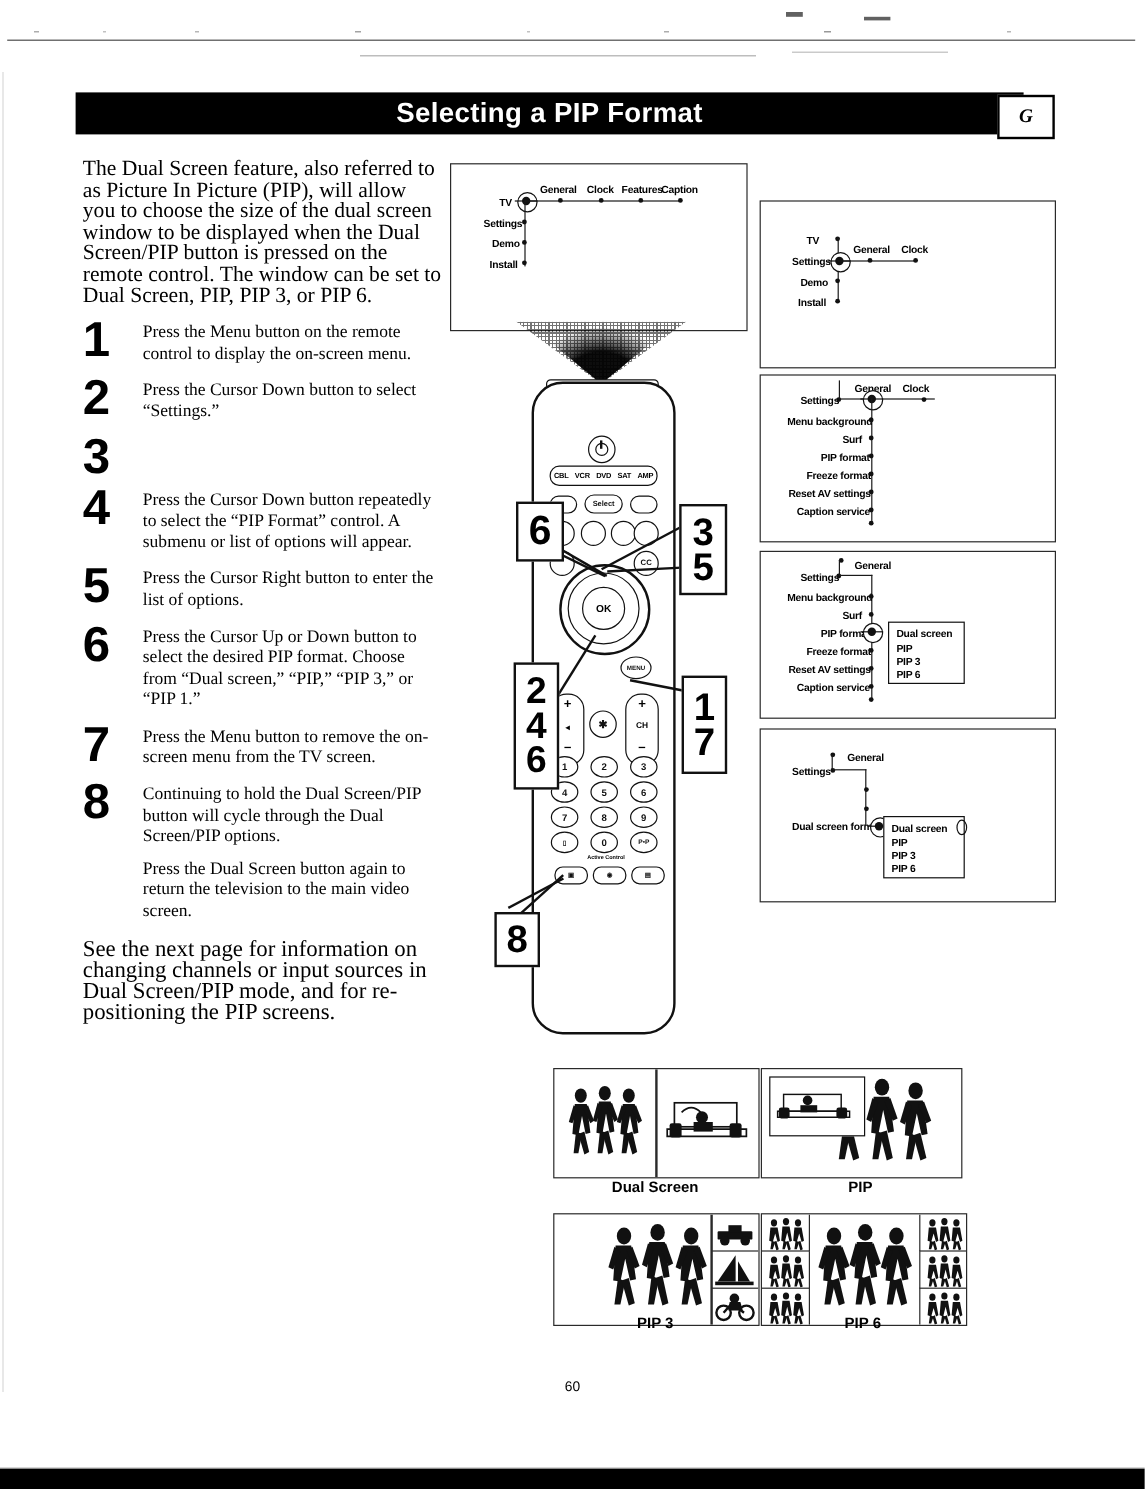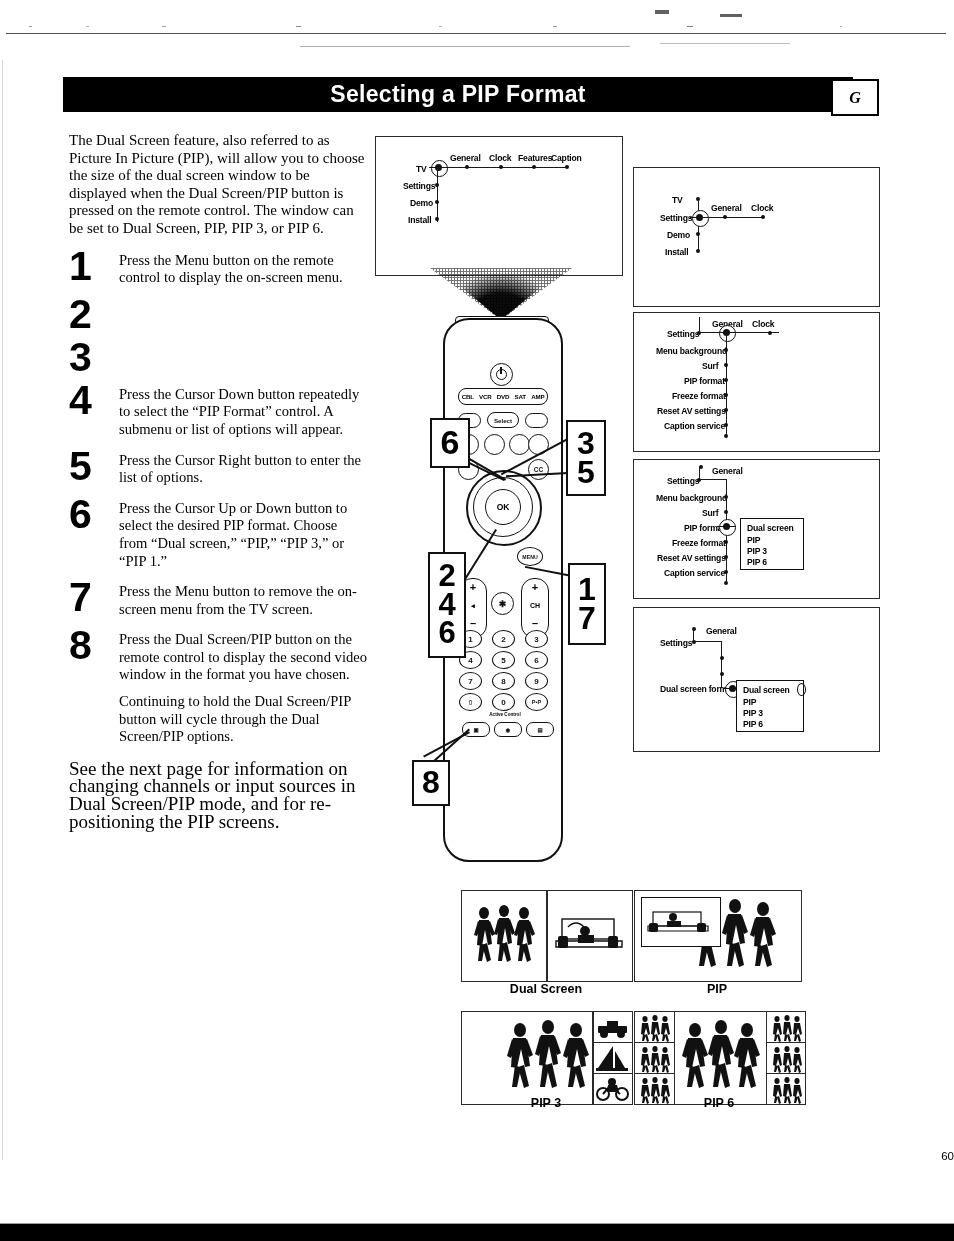"The Dual Screen feature, also" .intro { font-size: 15px -> 18px }
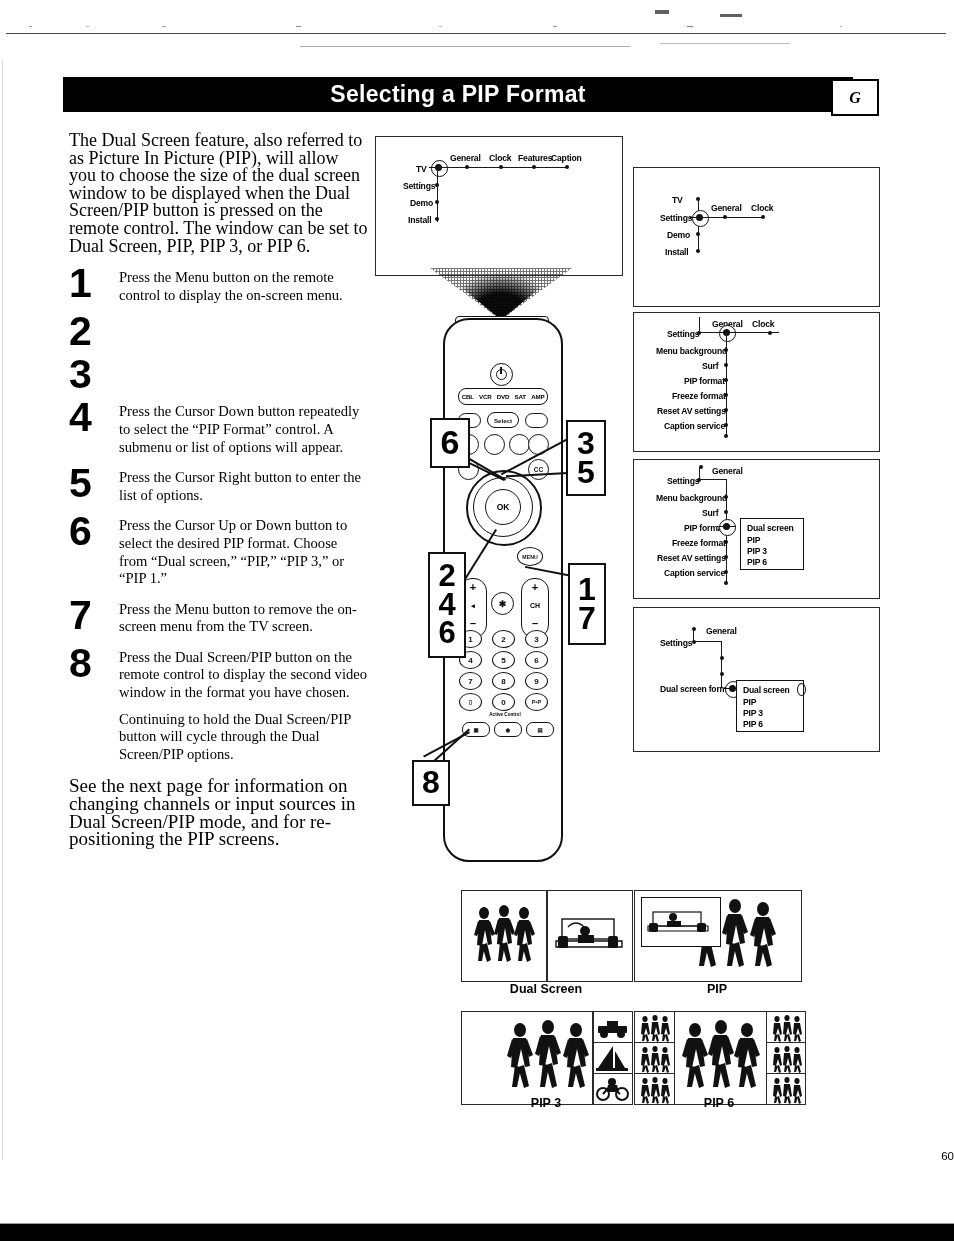"Press the Cursor Down button to" div.step-body { html: none -> <div> <p>Press the Cursor Down button to select “Settings.”</p> </div> }
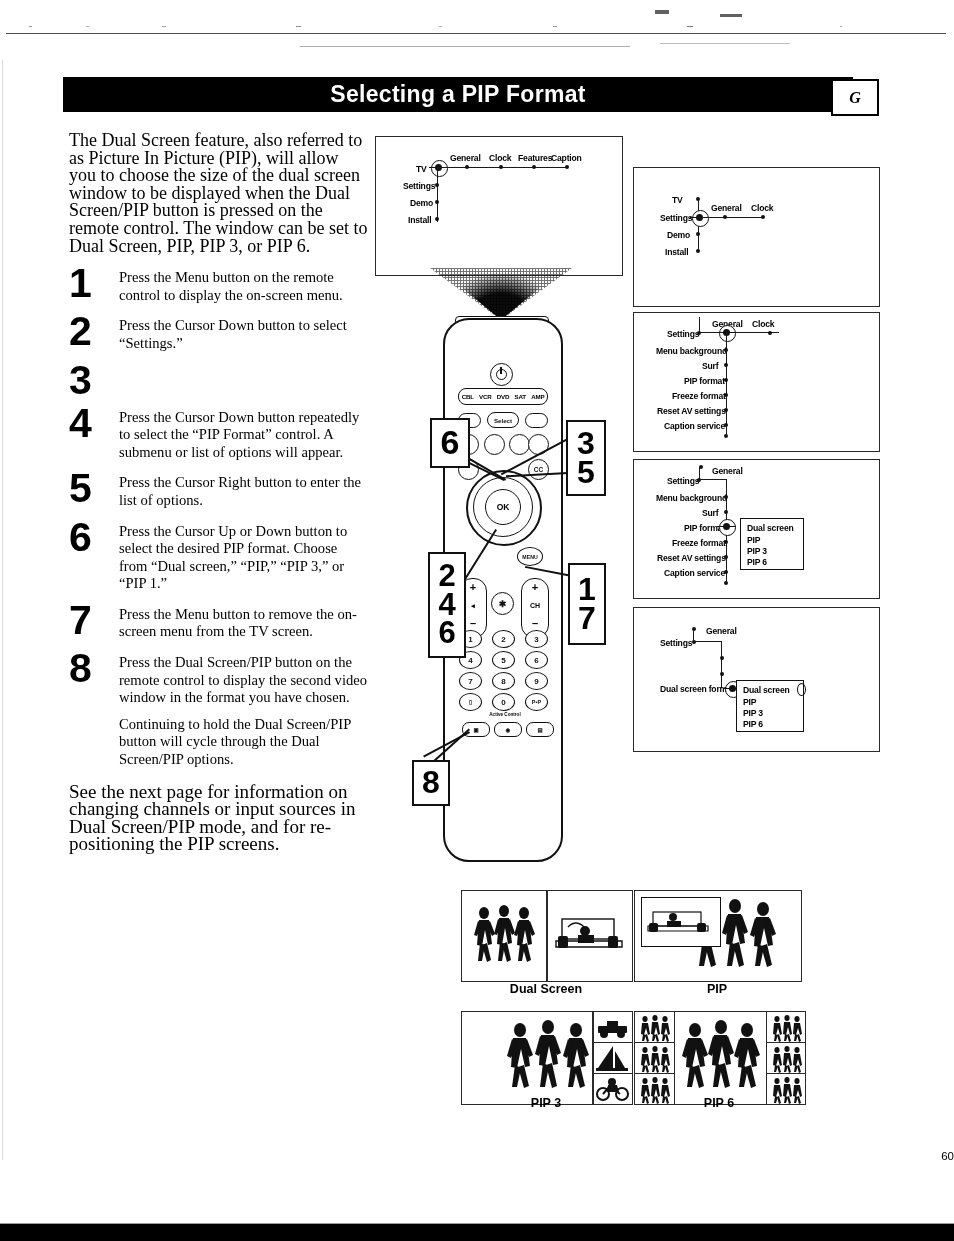"Press the Dual Screen/PIP button" p { html: <p>Press the Dual Screen/PIP button on the remote control to display the second video window in the format you have chosen.</p> -> none }
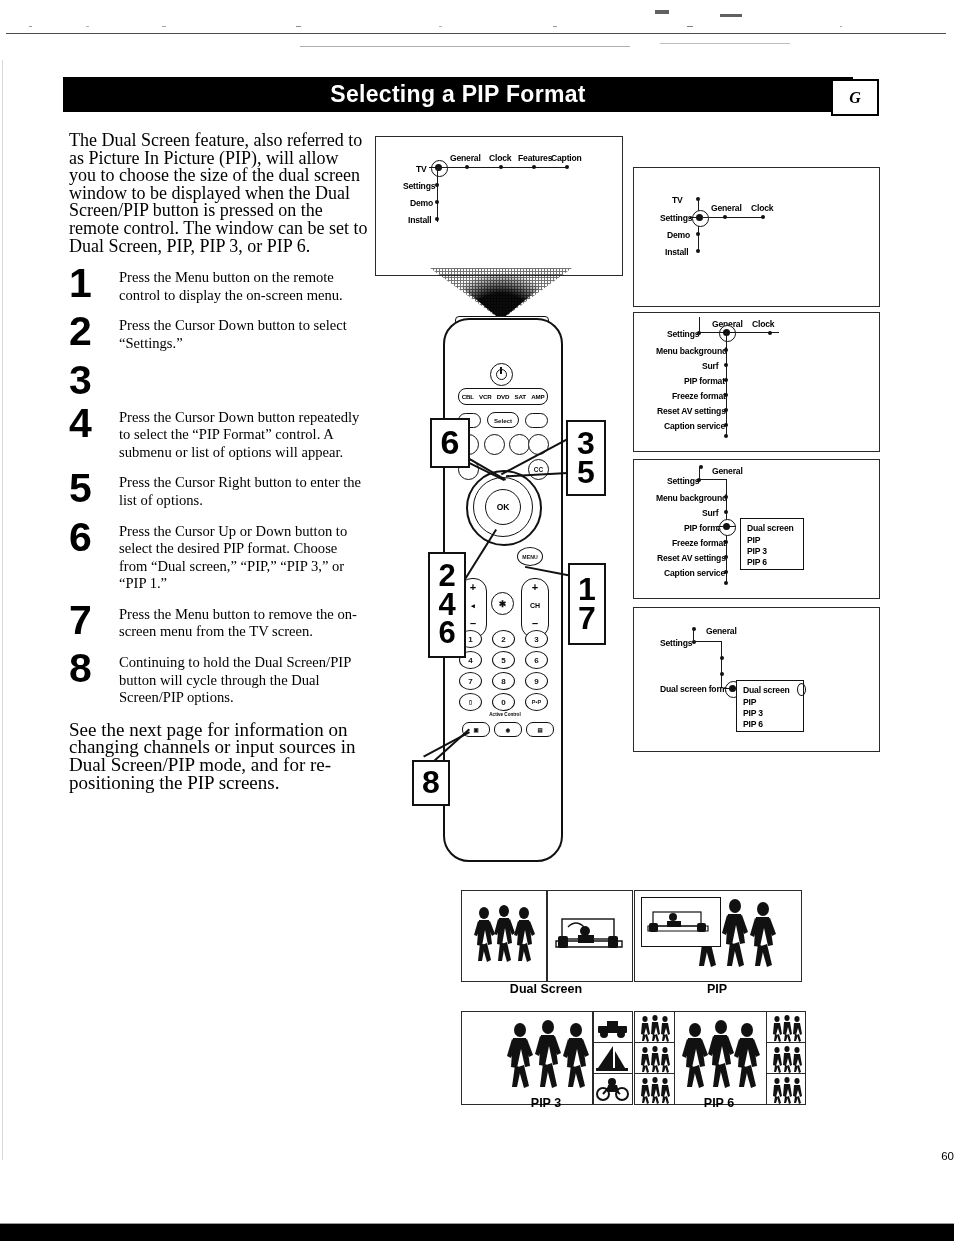"Press the Dual Screen button" p { html: none -> <p>Press the Dual Screen button again to return the television to the main video screen.</p> }
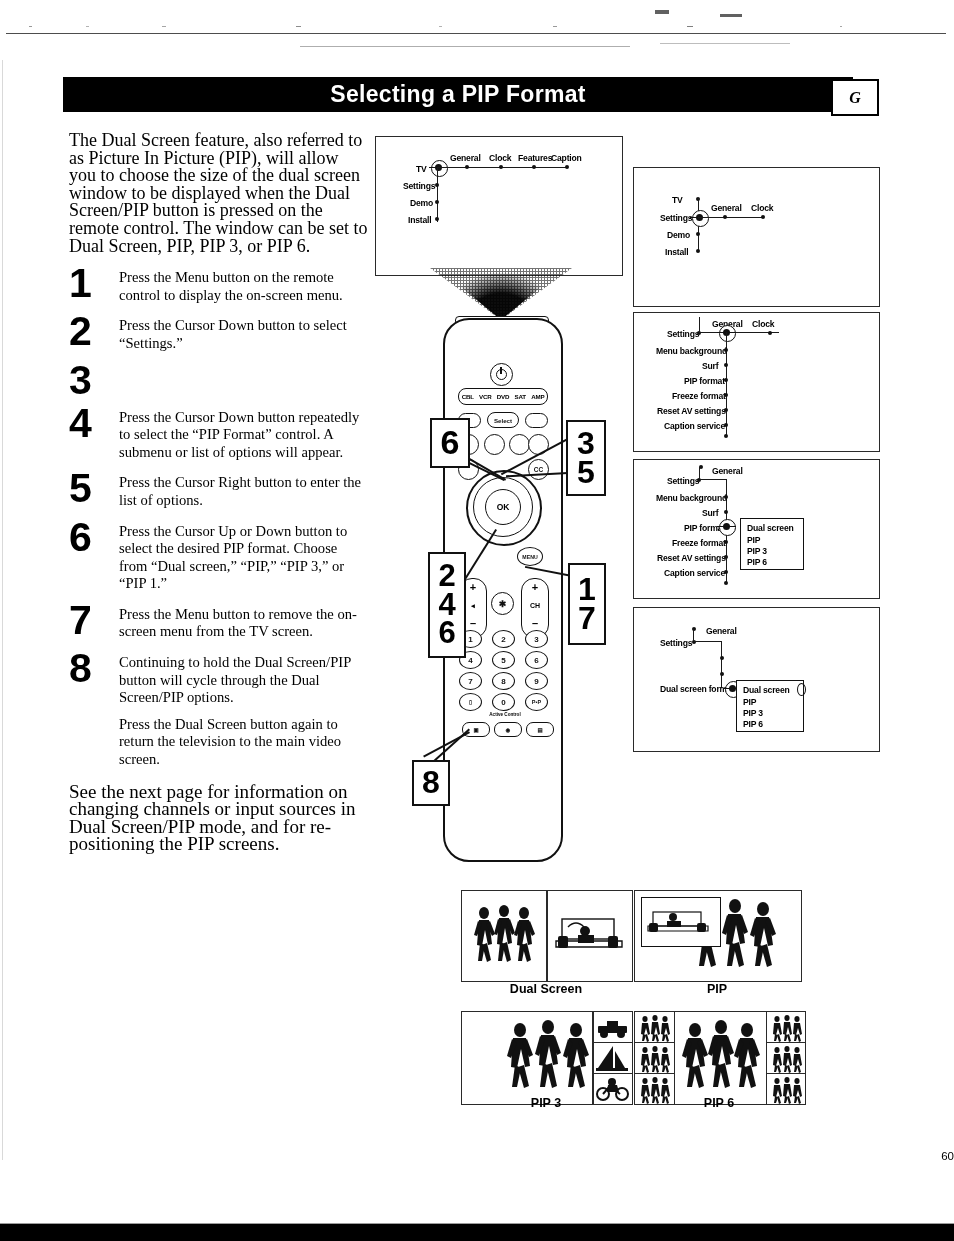"60" .pagenum { text-align: right -> center }
